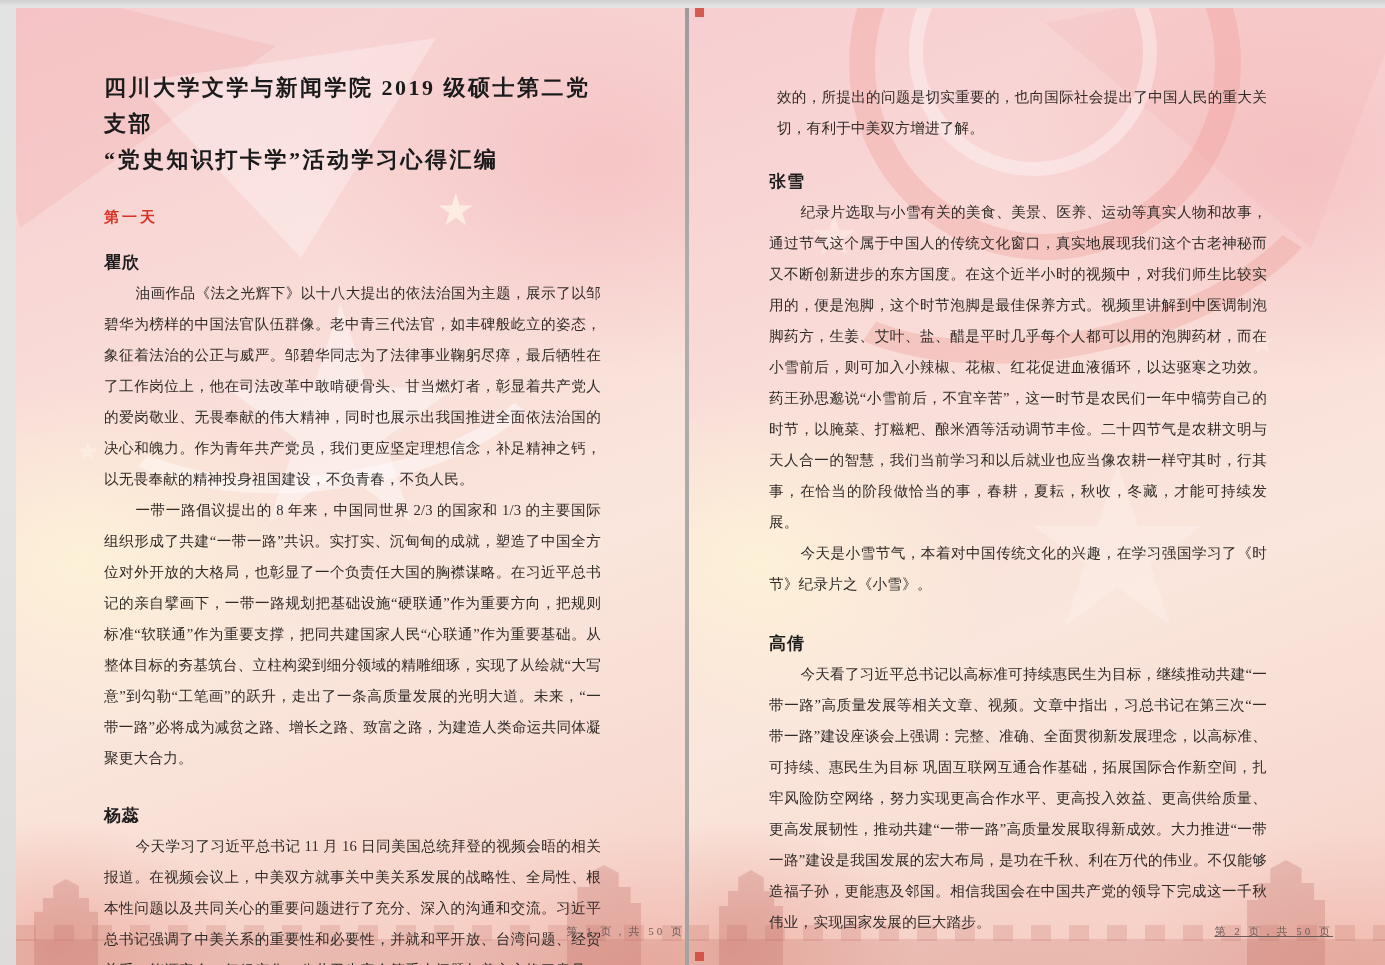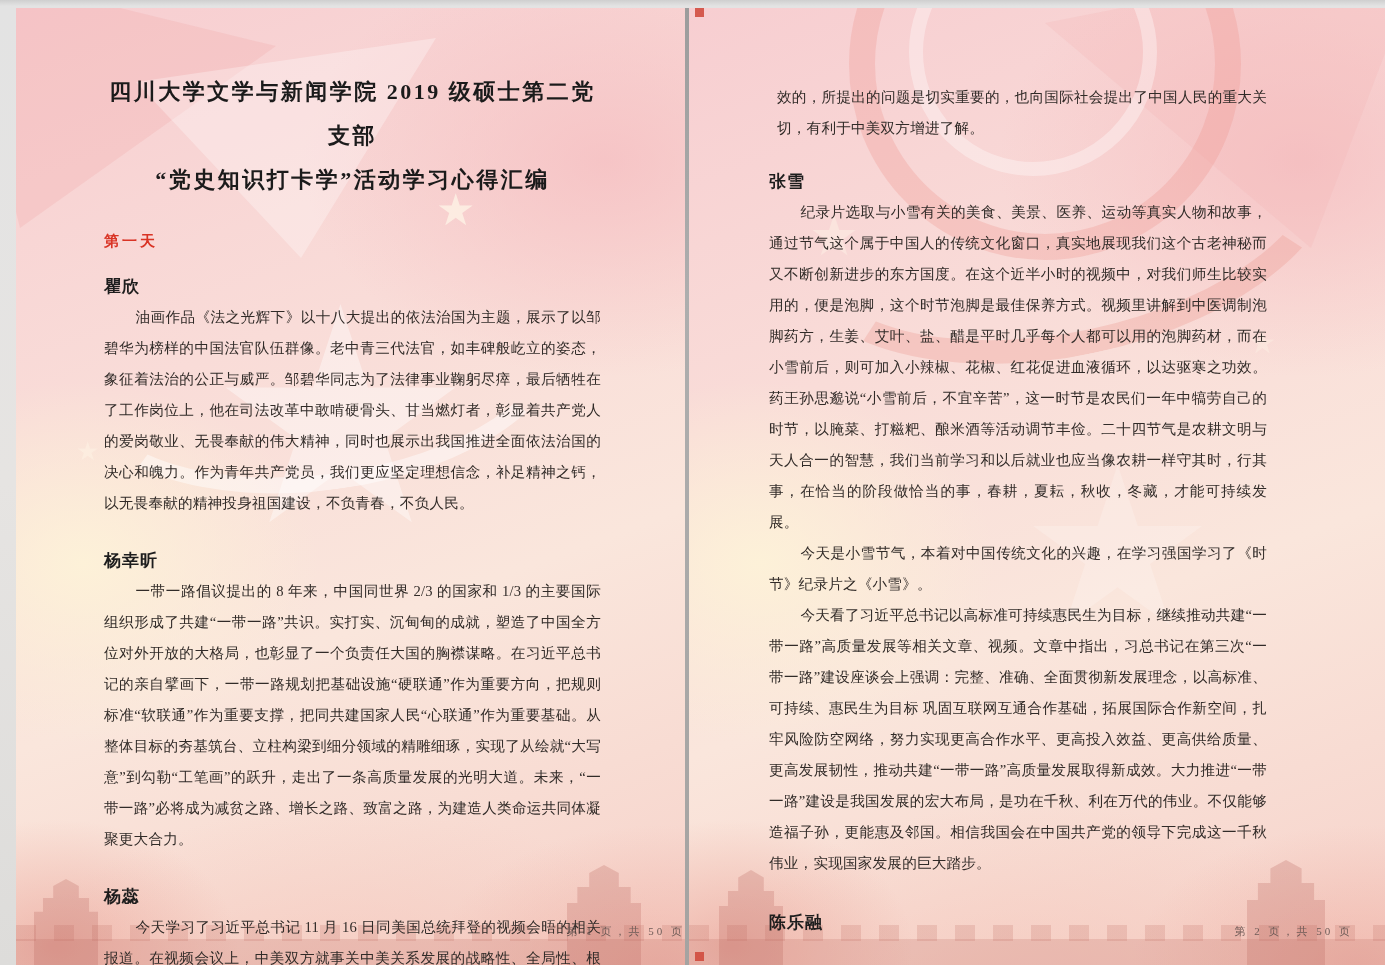"四川大学文学与新闻学院 2019 级硕士第二党支部" .title { line-height: 44px -> 36px; text-align: center -> none }
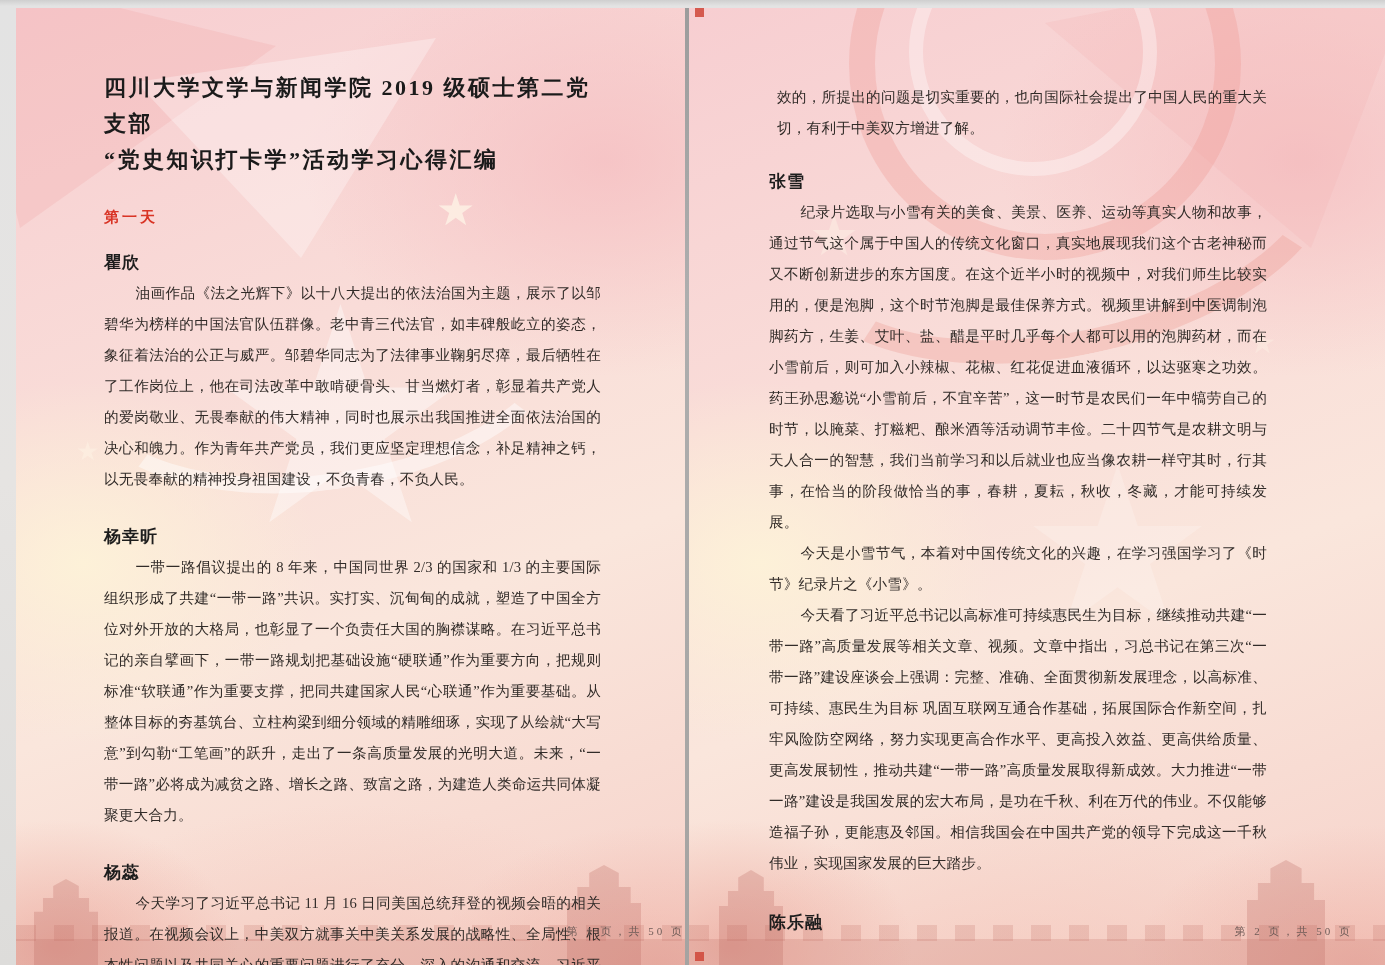"杨幸昕" div.author { html: <div>杨幸昕</div> -> none }
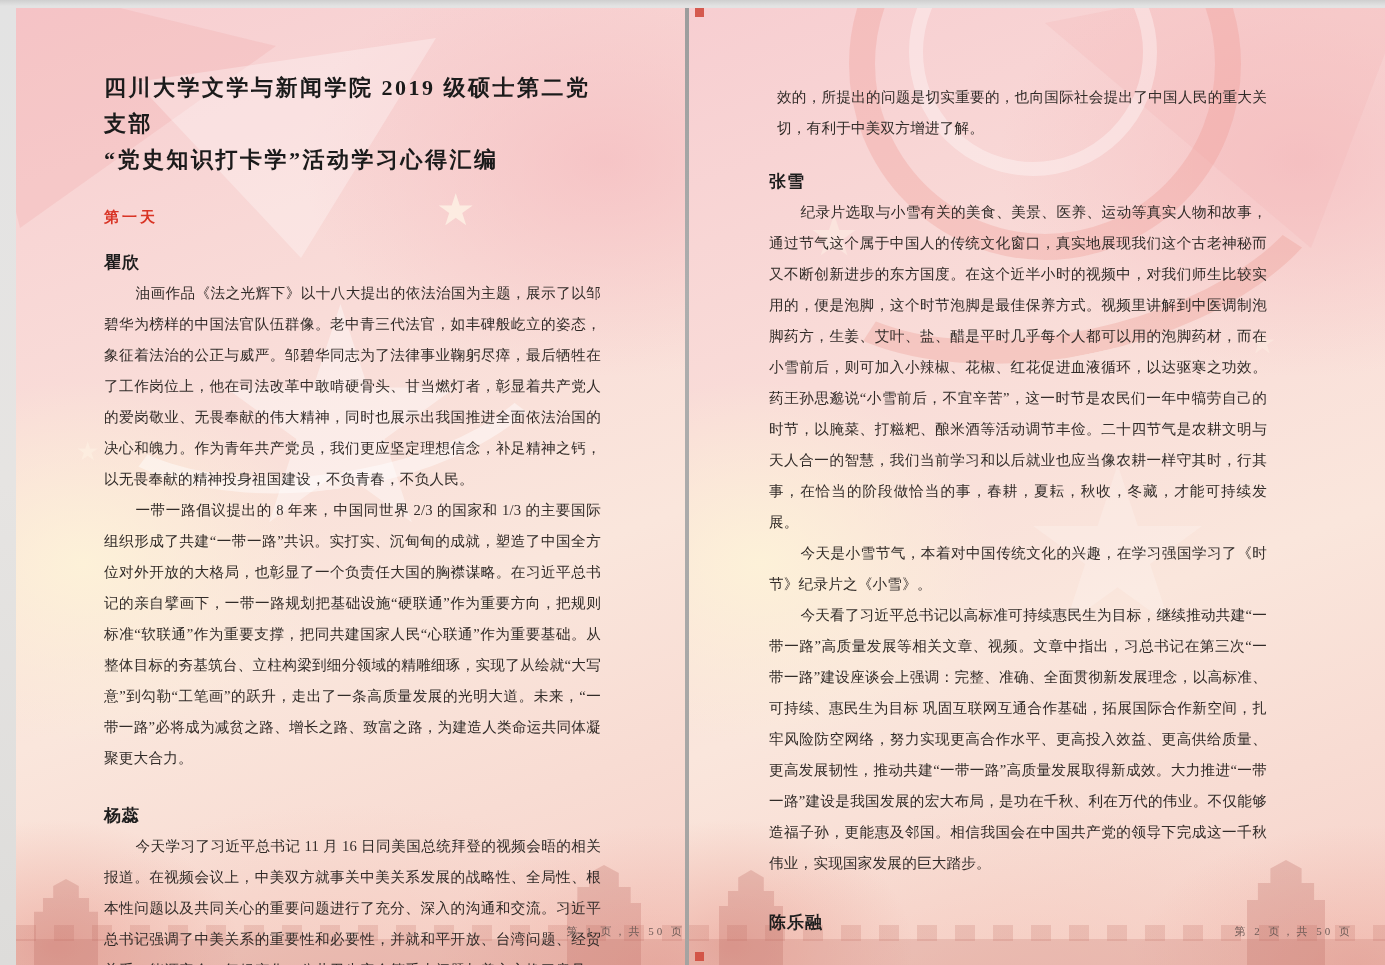"高倩" div.author { html: none -> <div>高倩</div> }
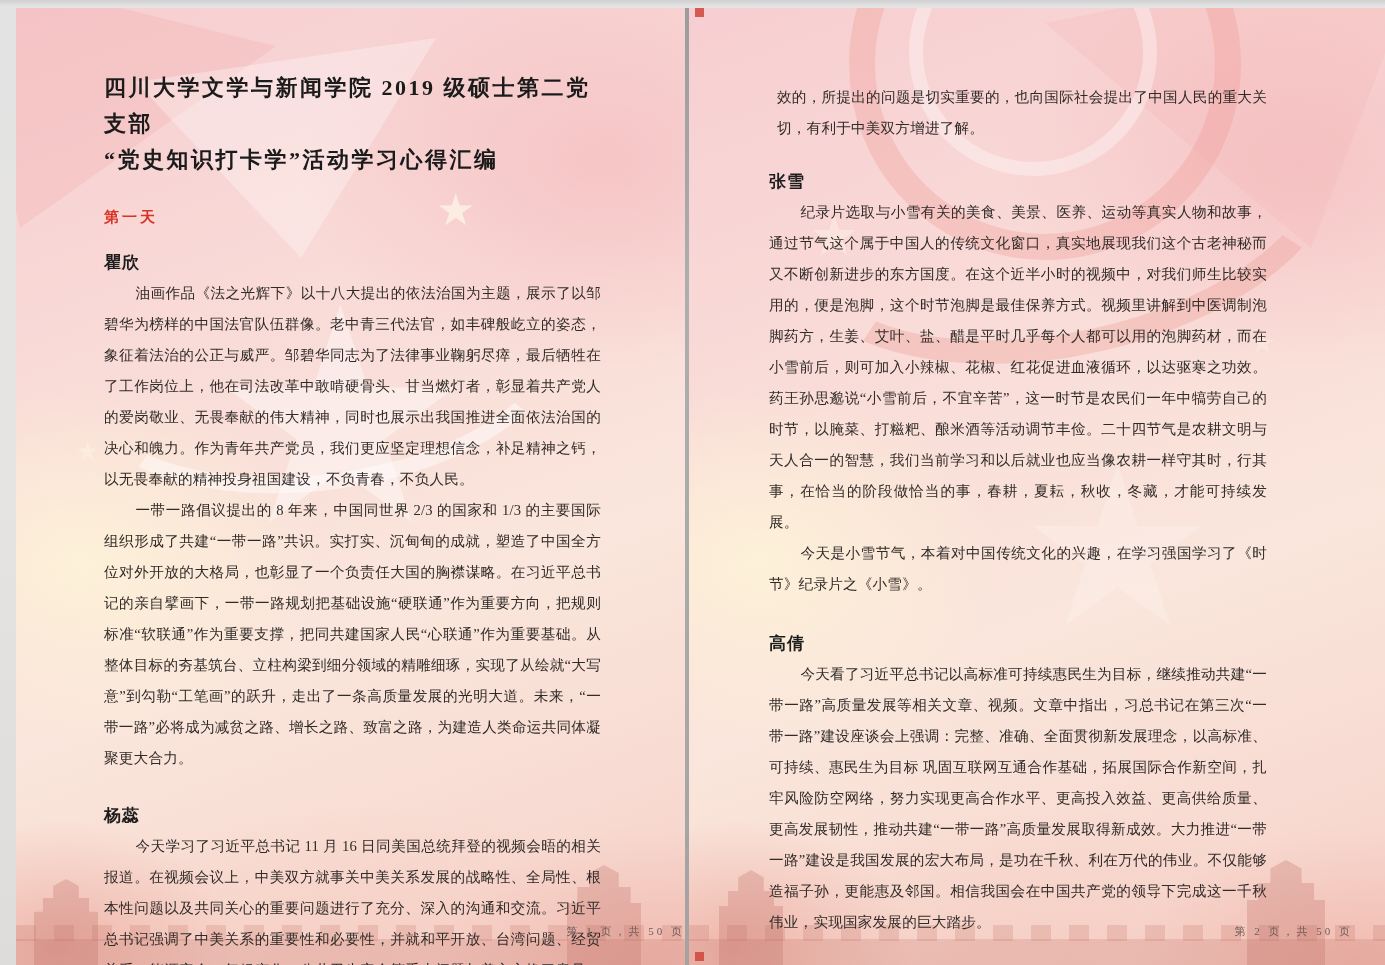"第 2 页，共 50 页" .page-right .pfoot { right: 32px -> 52px; text-decoration: none -> underline }
